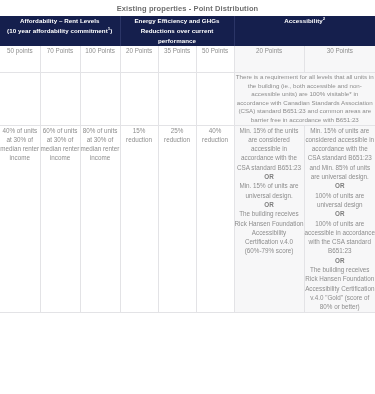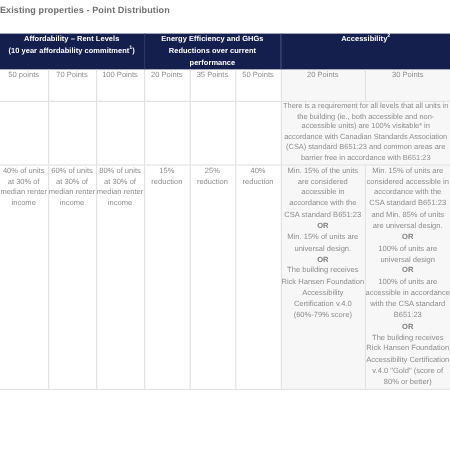"Existing properties - Point Distribution" .title { padding: 4px 0 15px 0 -> 4px 0 3px 0; text-align: none -> center }
